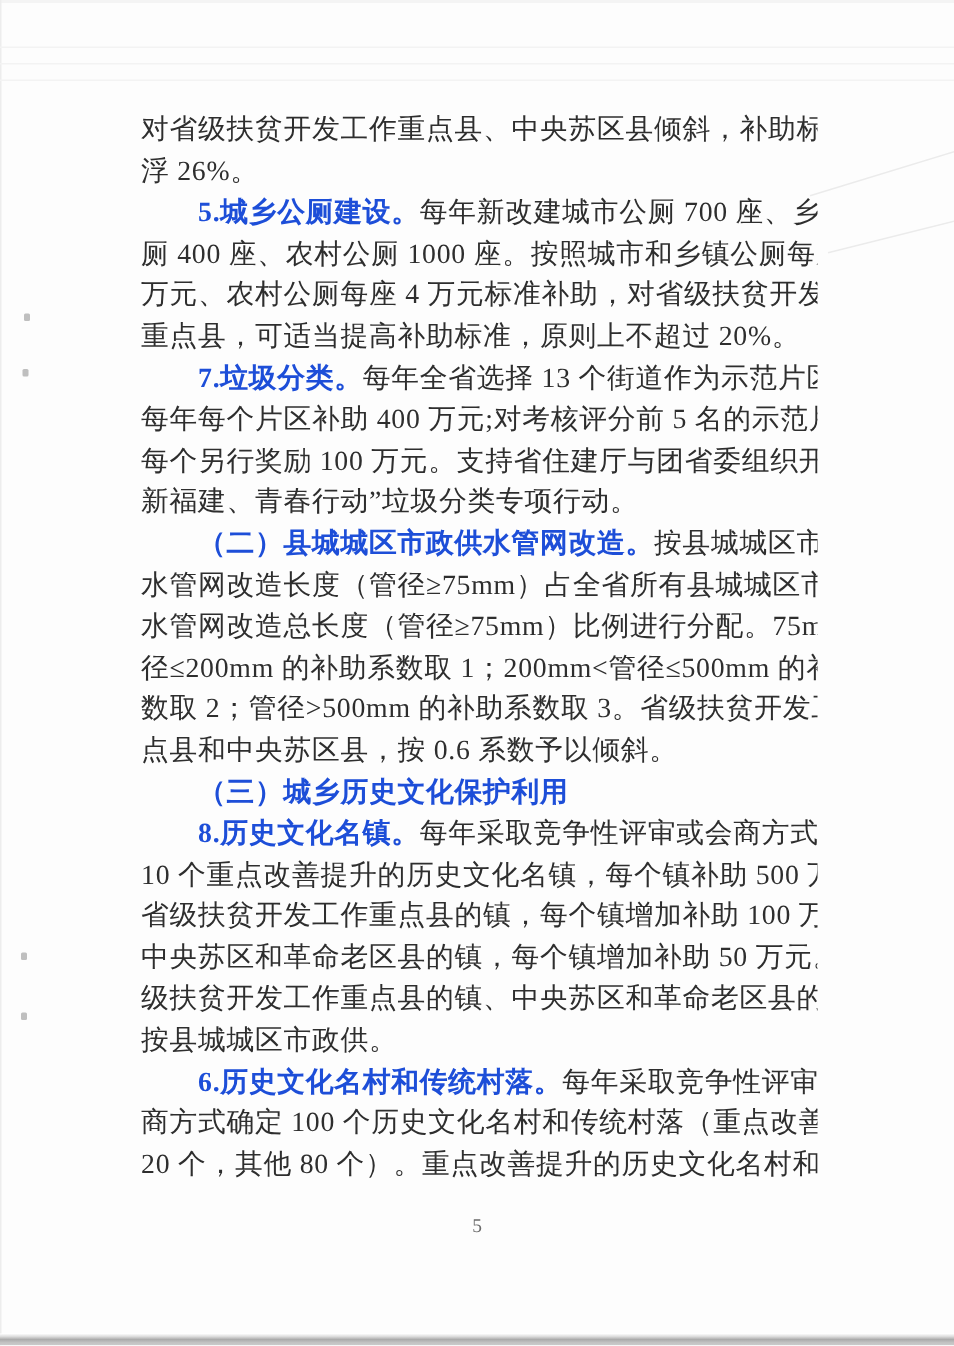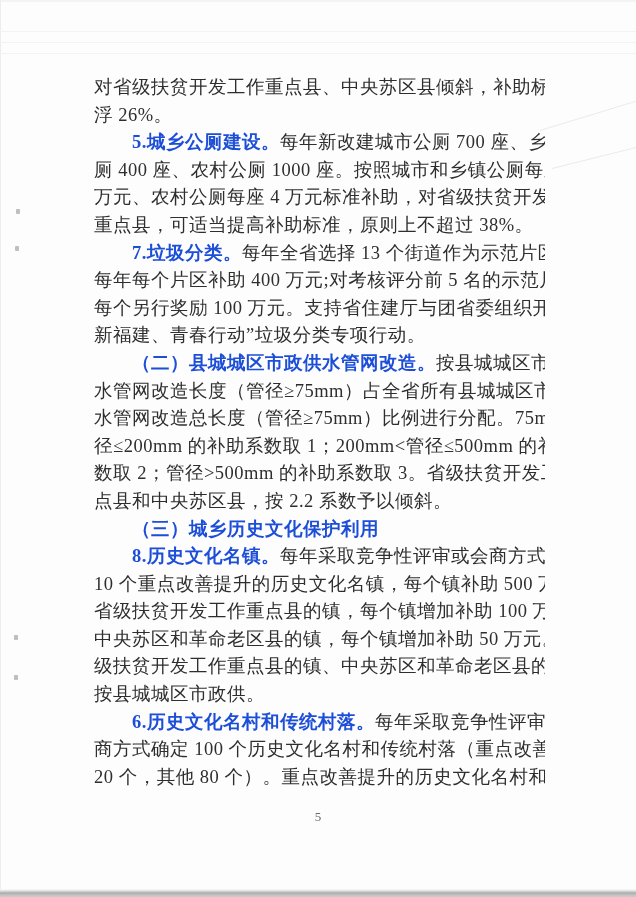"重点县，可适当提高补助标准，原则上不超过 38%。" span { text: 38% -> 20% }
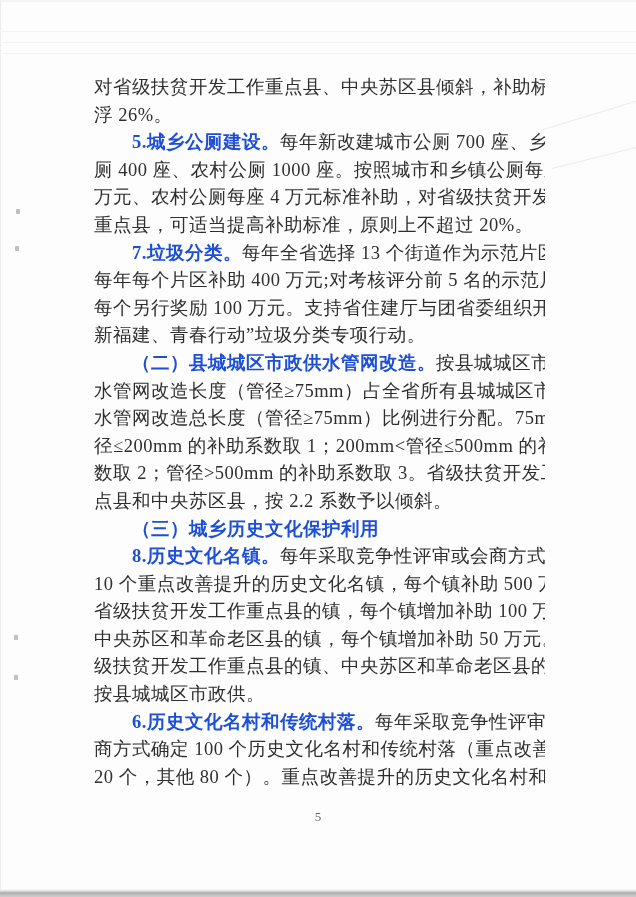"点县和中央苏区县，按 2.2 系数予以倾斜。" span { text: 2.2 -> 0.6 }
